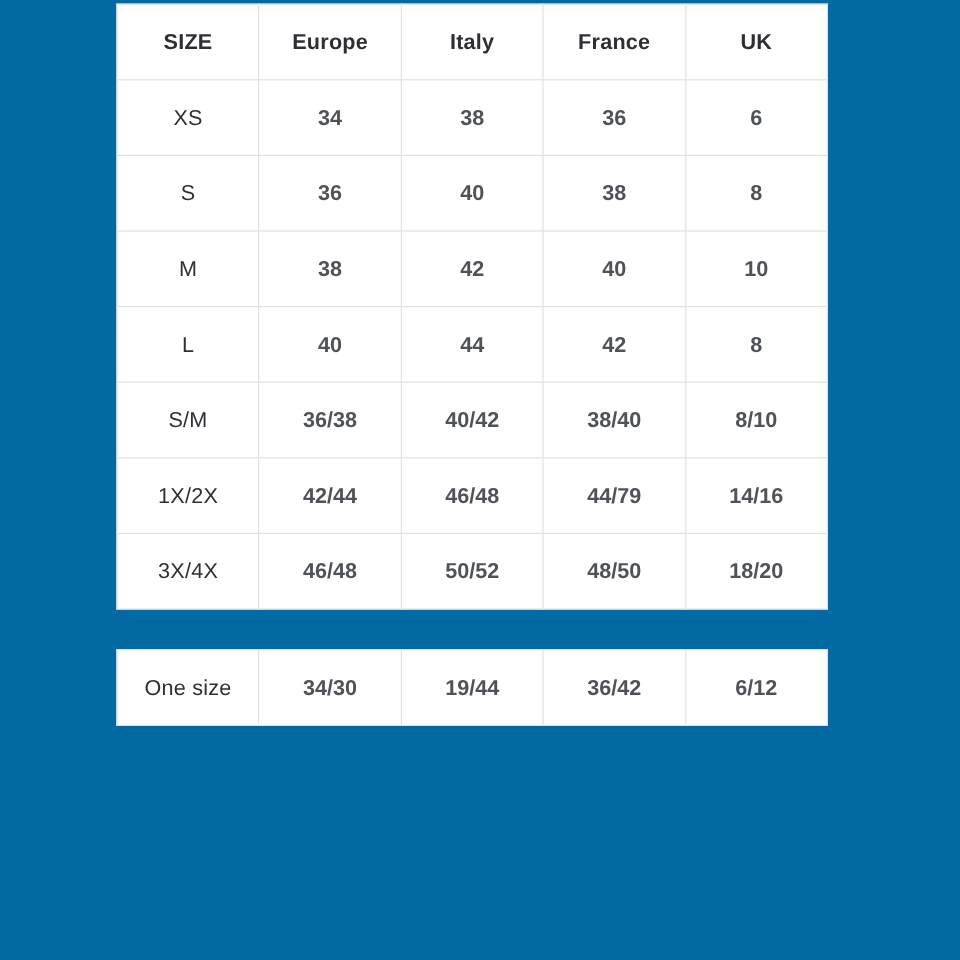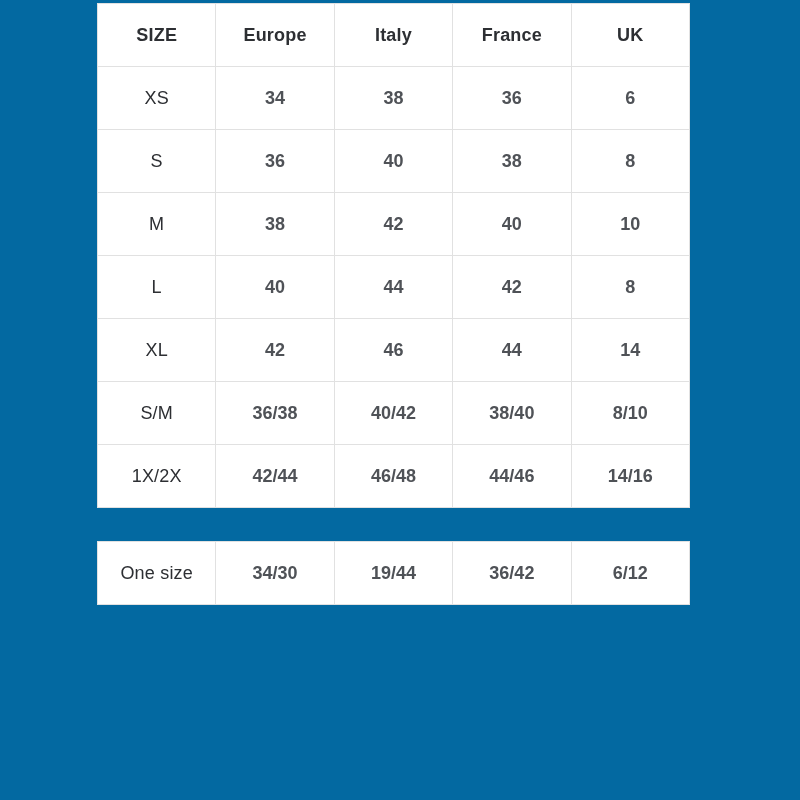"XL" tr { html: <tr> <td>XL</td> <td>42</td> <td>46</td> <td>44</td> <td>14</td> </tr> -> none }
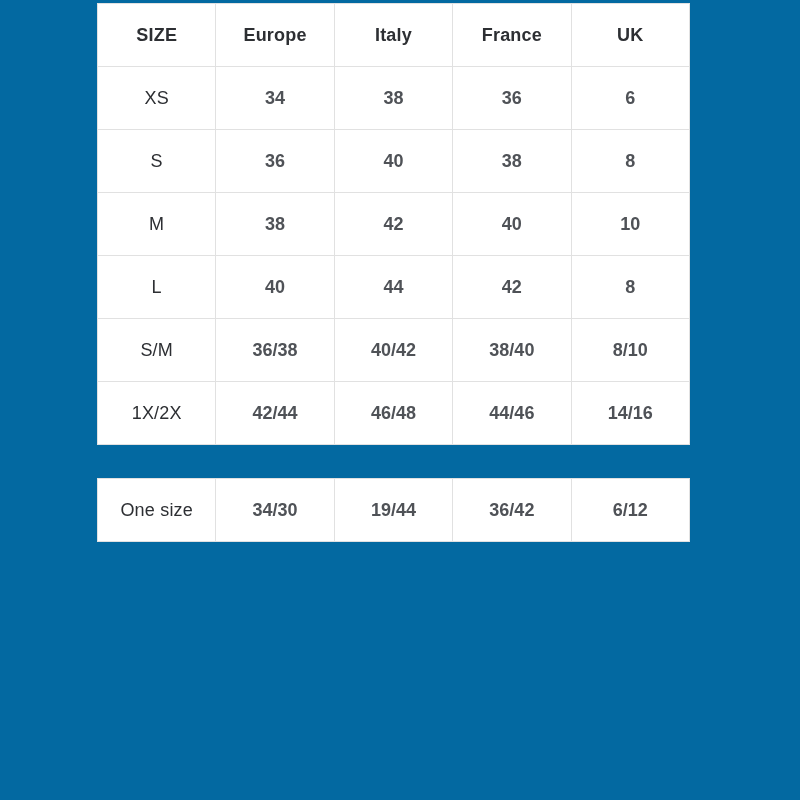"44/46" td.value-cell { text: 44/46 -> 44/79 }
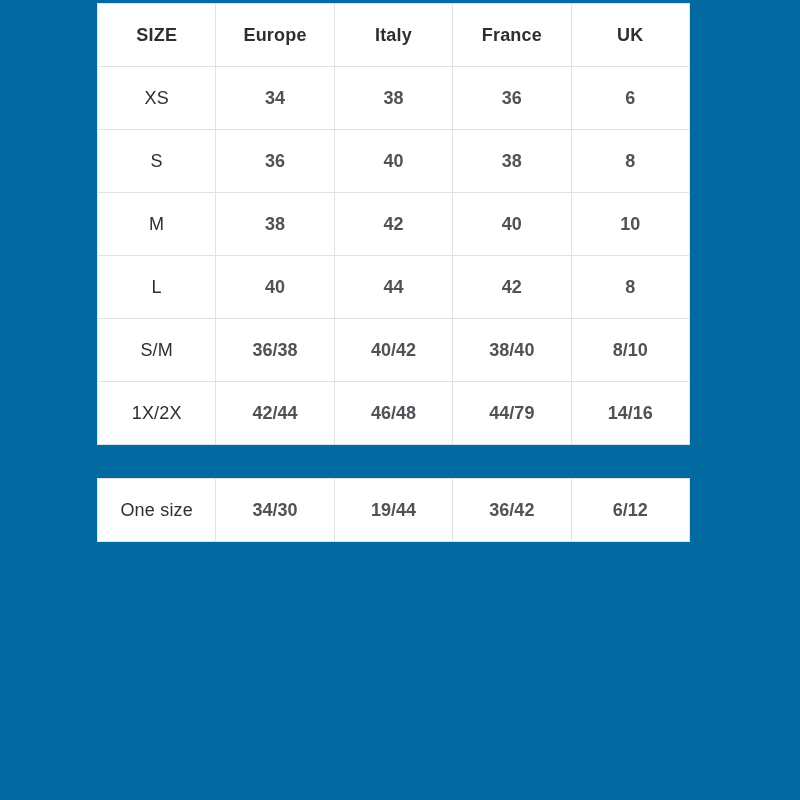"3X/4X" tr { html: none -> <tr> <td>3X/4X</td> <td>46/48</td> <td>50/52</td> <td>48/50</td> <td>18/20</td> </tr> }
